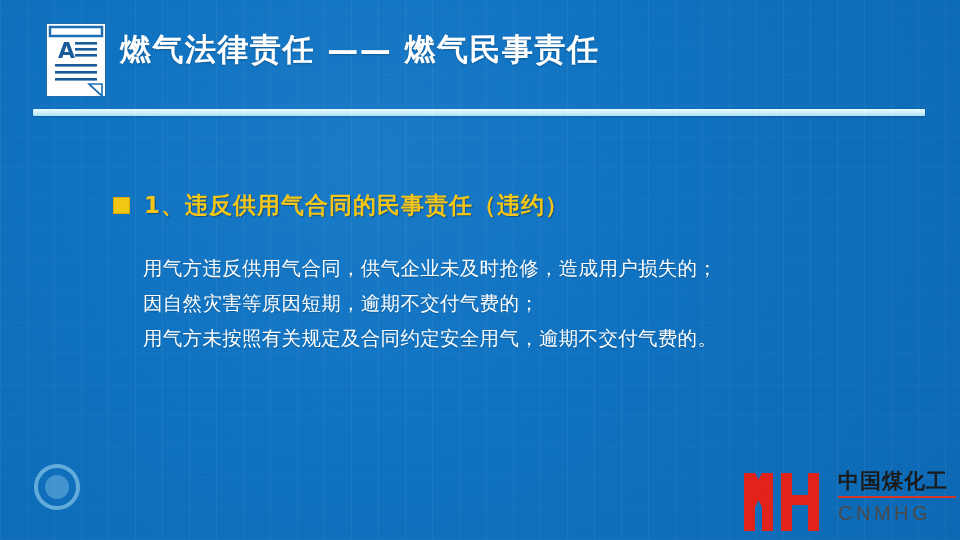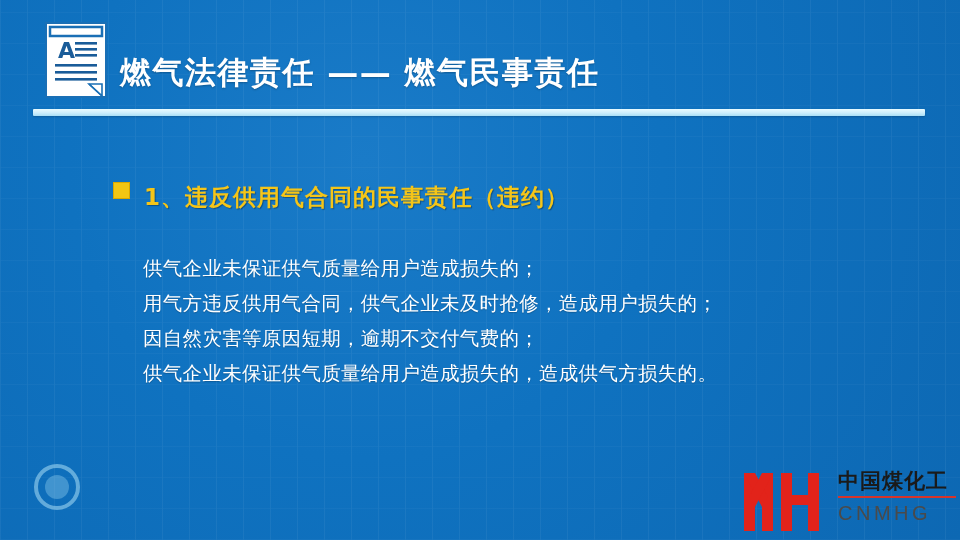"燃气法律责任 —— 燃气民事责任" .title-text { top: 52px -> 29px }
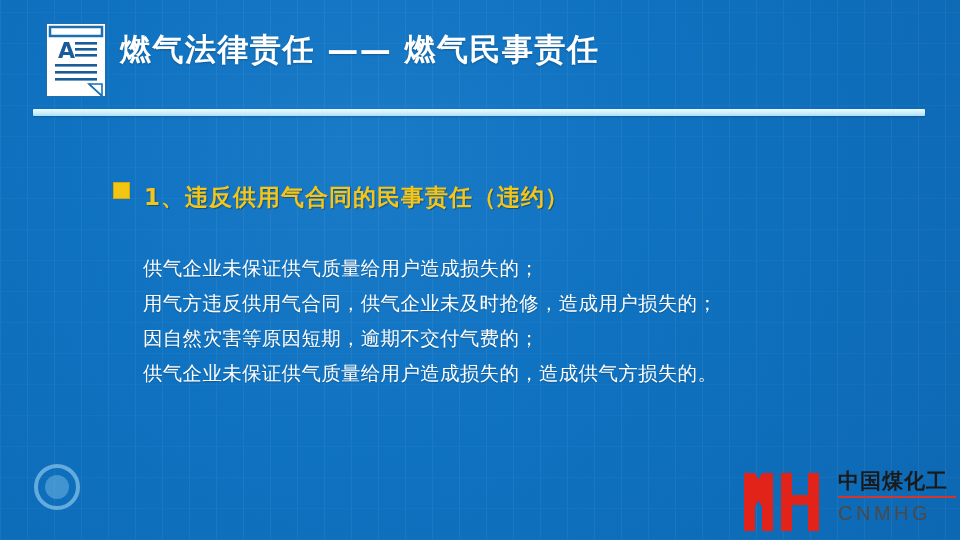"1、违反供用气合同的民事责任（违约）" .heading-row { align-items: flex-start -> center; top: 182px -> 190px }
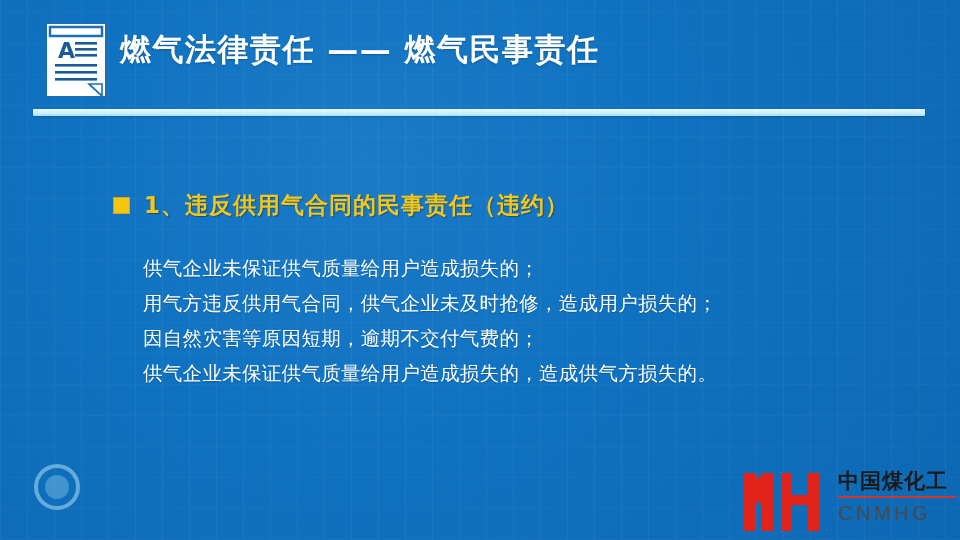"供气企业未保证供气质量给用户造成损失的；" div.body-line { html: <div>供气企业未保证供气质量给用户造成损失的；</div> -> none }
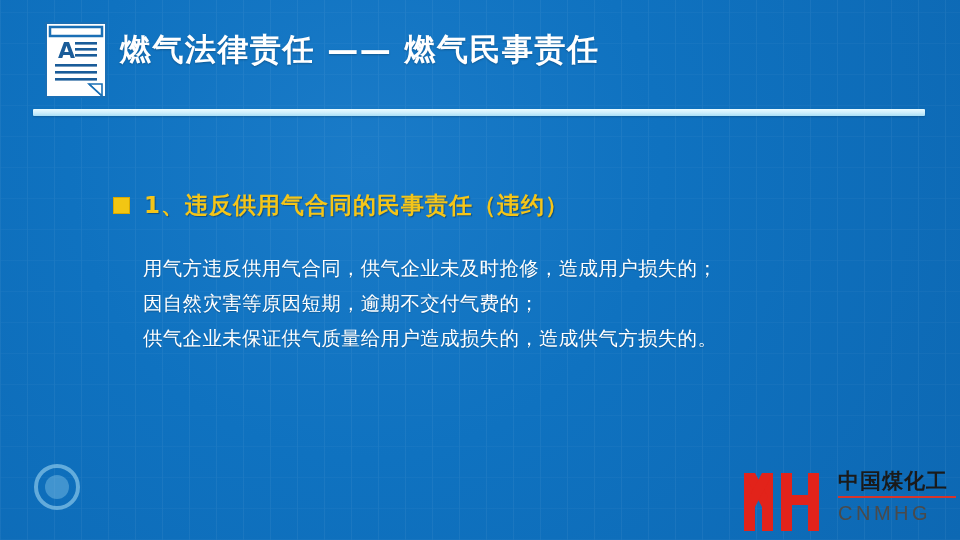"供气企业未保证供气质量给用户造成损失的，造成供气方损失的。" div.body-line { text: 供气企业未保证供气质量给用户造成损失的，造成供气方损失 -> 用气方未按照有关规定及合同约定安全用气，逾期不交付气费 }
